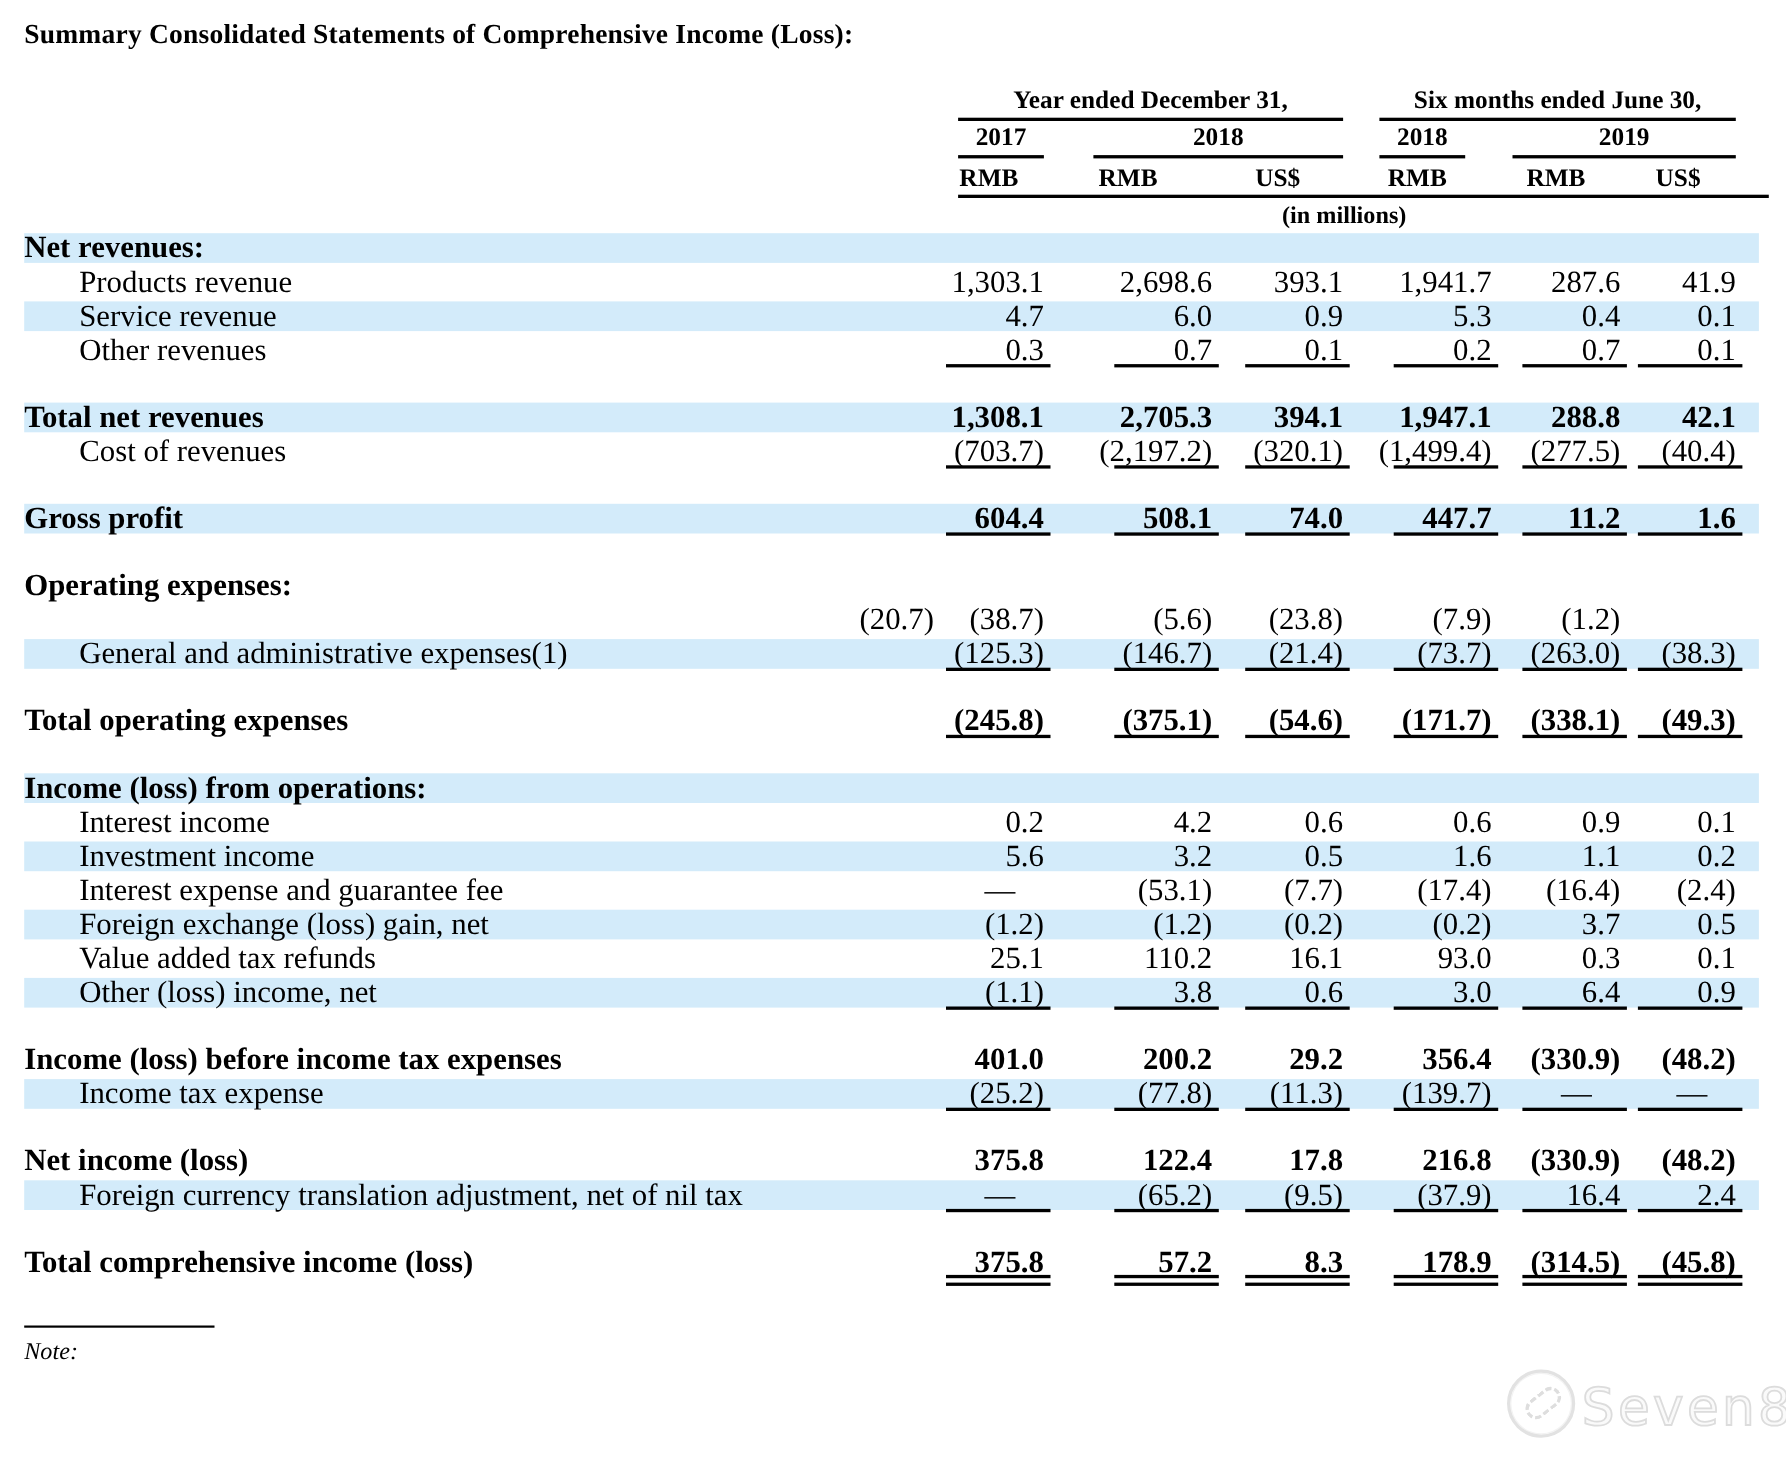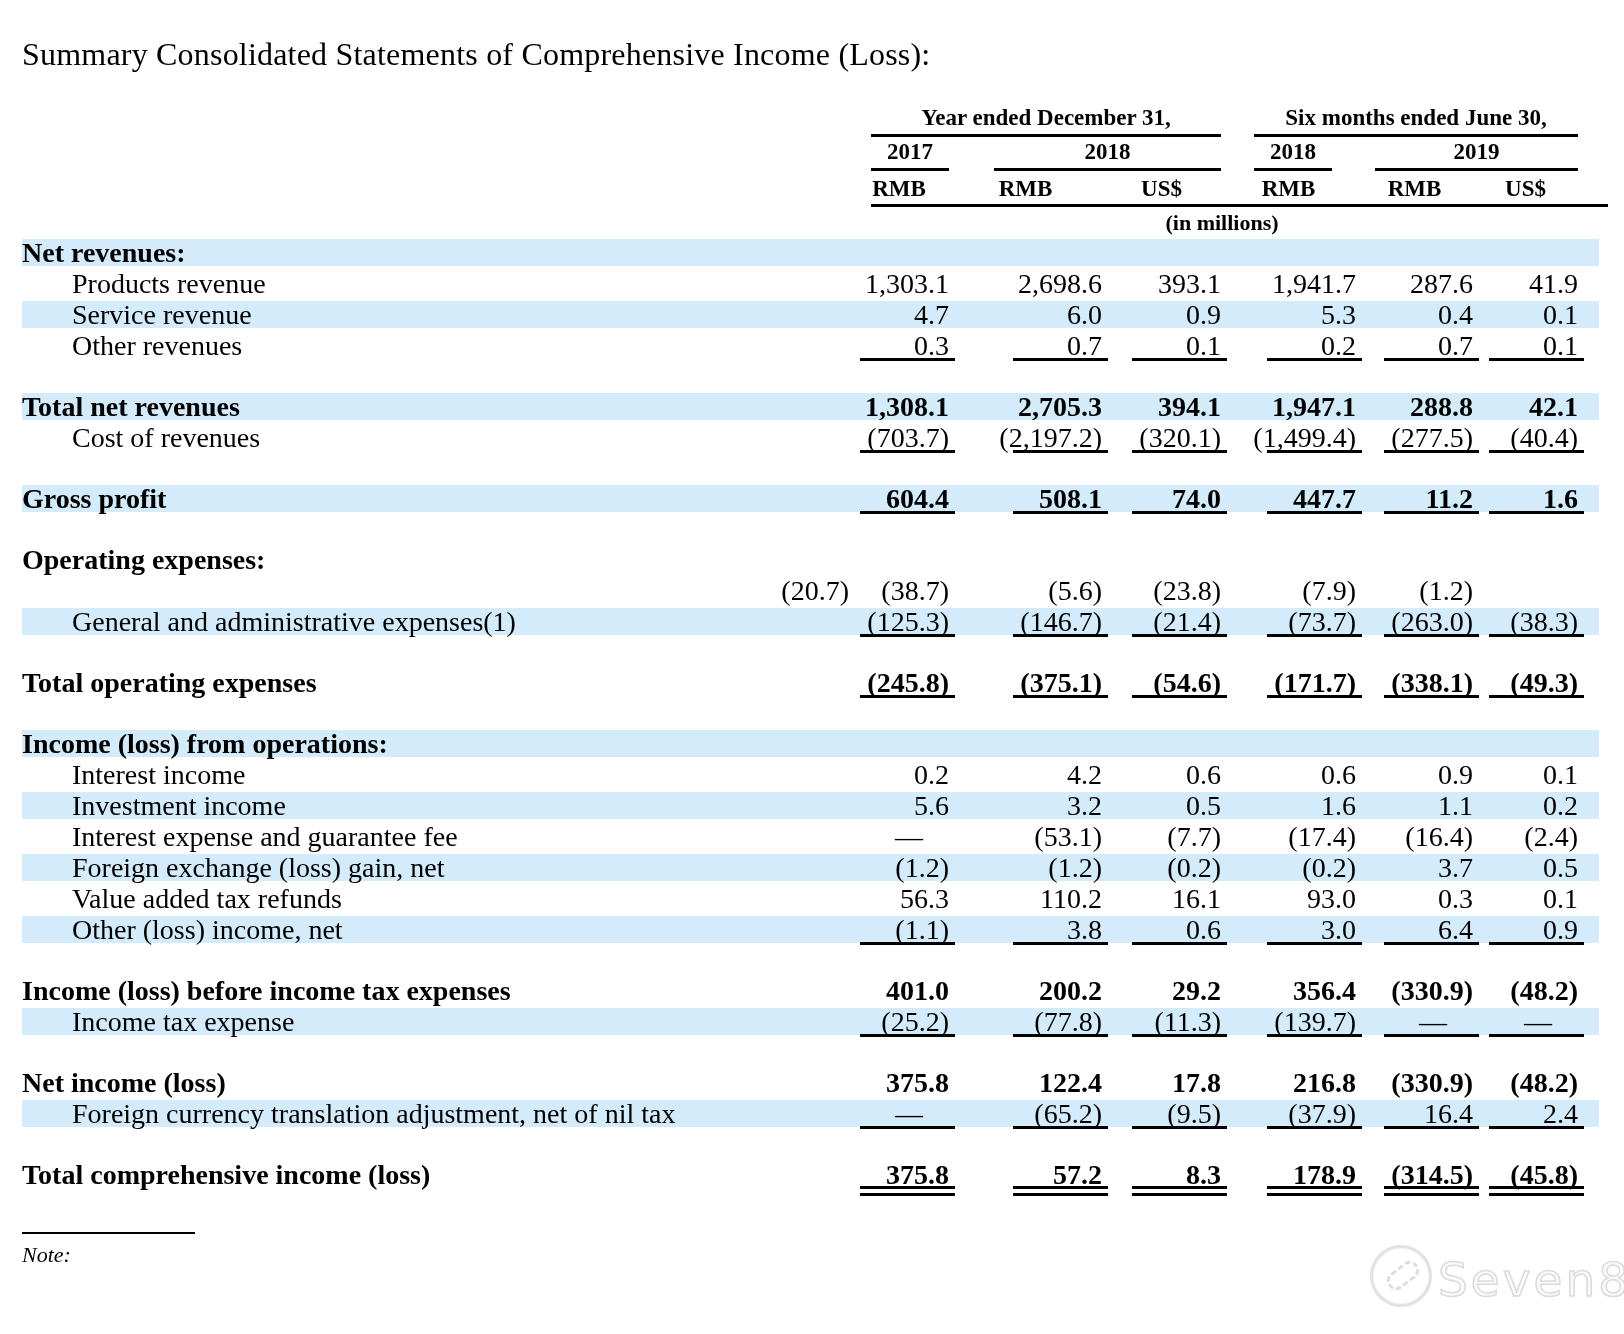"Summary Consolidated Statements of" .title { font-size: 32px -> 25px; font-weight: normal -> bold; margin: 20px 0 0 0 -> 2px 0 0 0 }
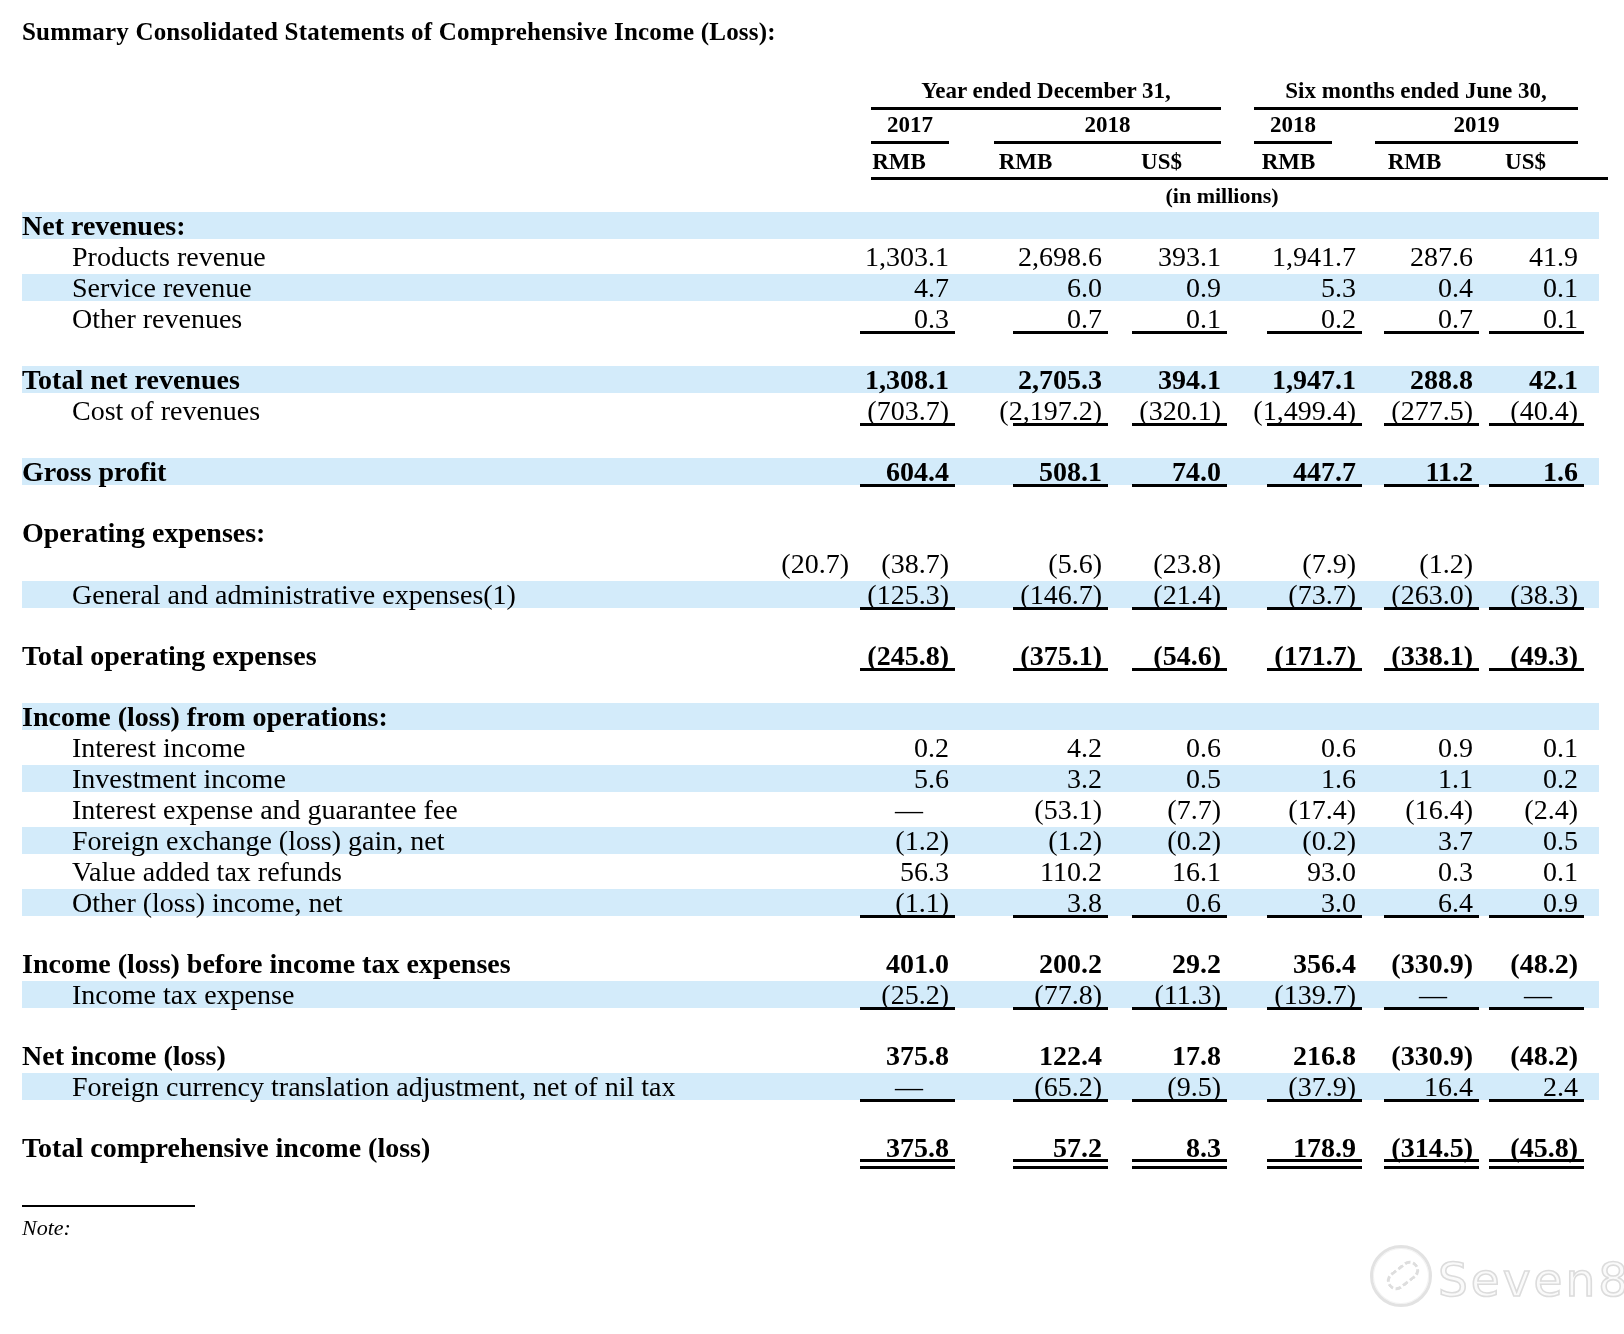"56.3" div.num { text: 56.3 -> 25.1 }
